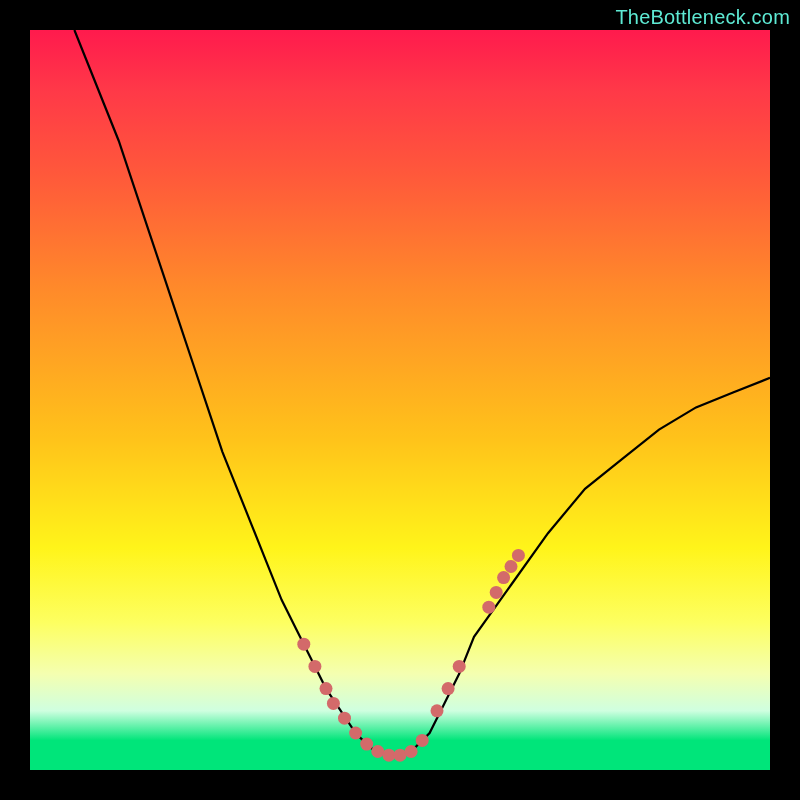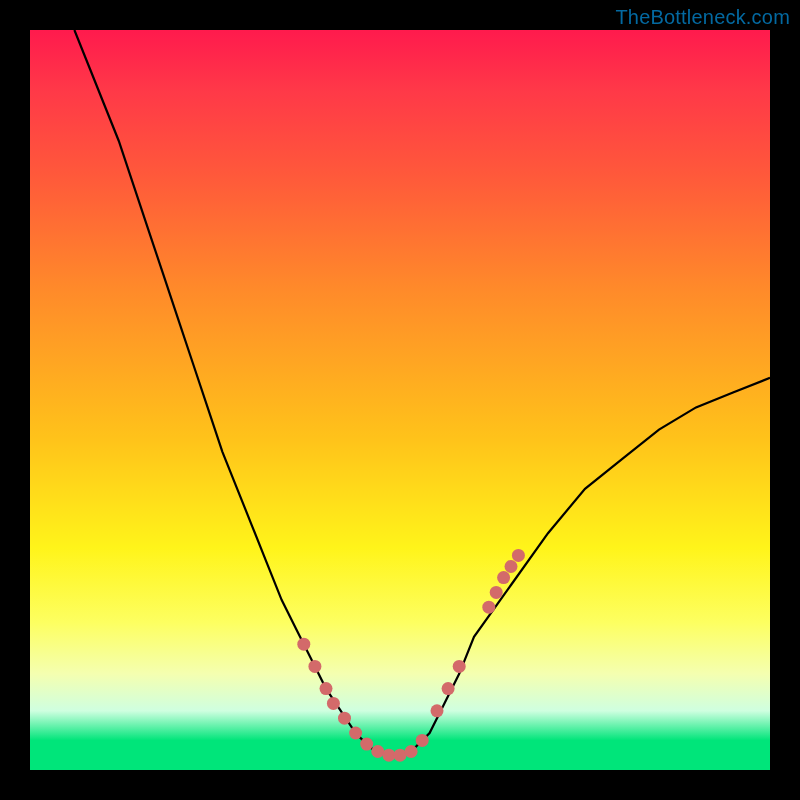"TheBottleneck.com" .watermark { color: #0369a1 -> #5eead4 }
